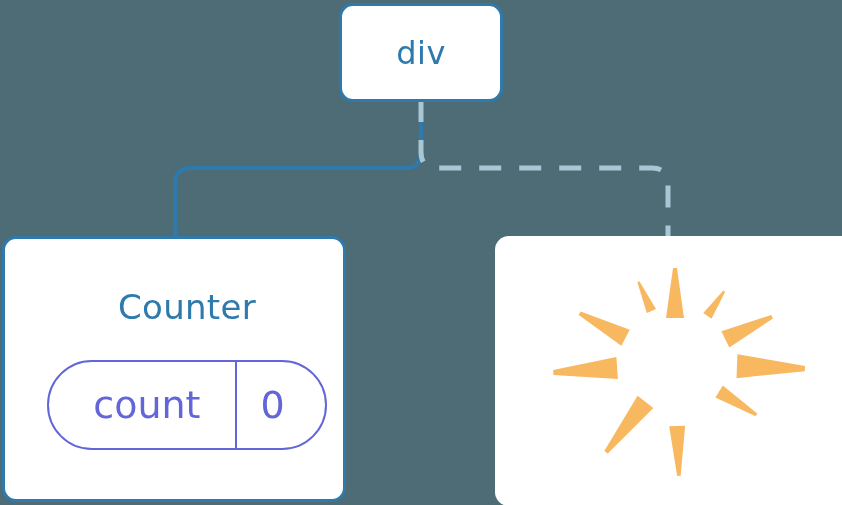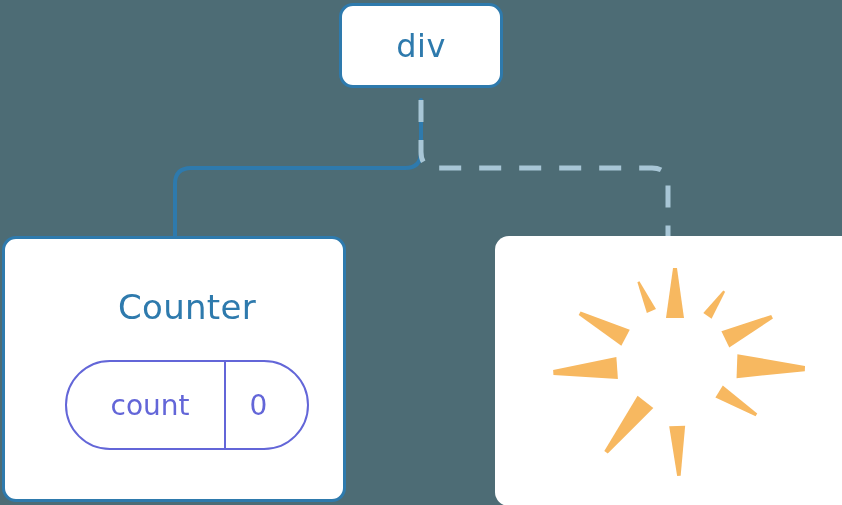"div" #node-div { height: 85px -> 99px }
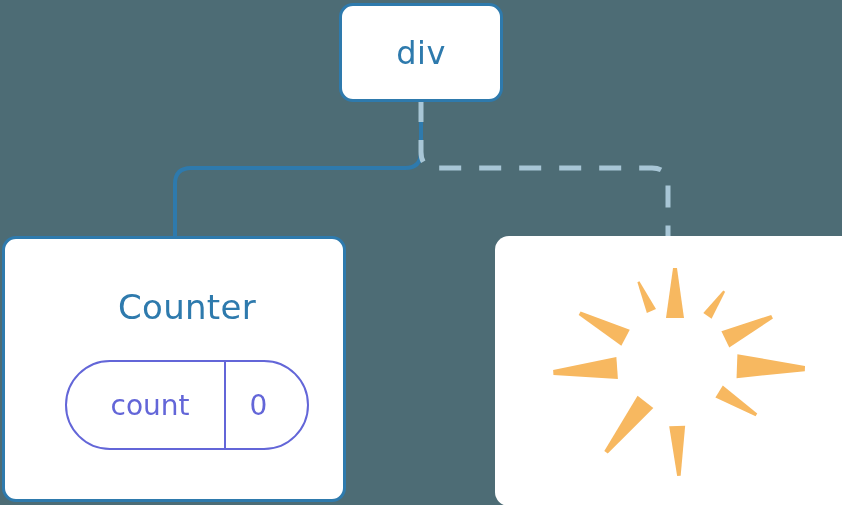"count" .prop-key, .prop-val { font-size: 28px -> 38px }
